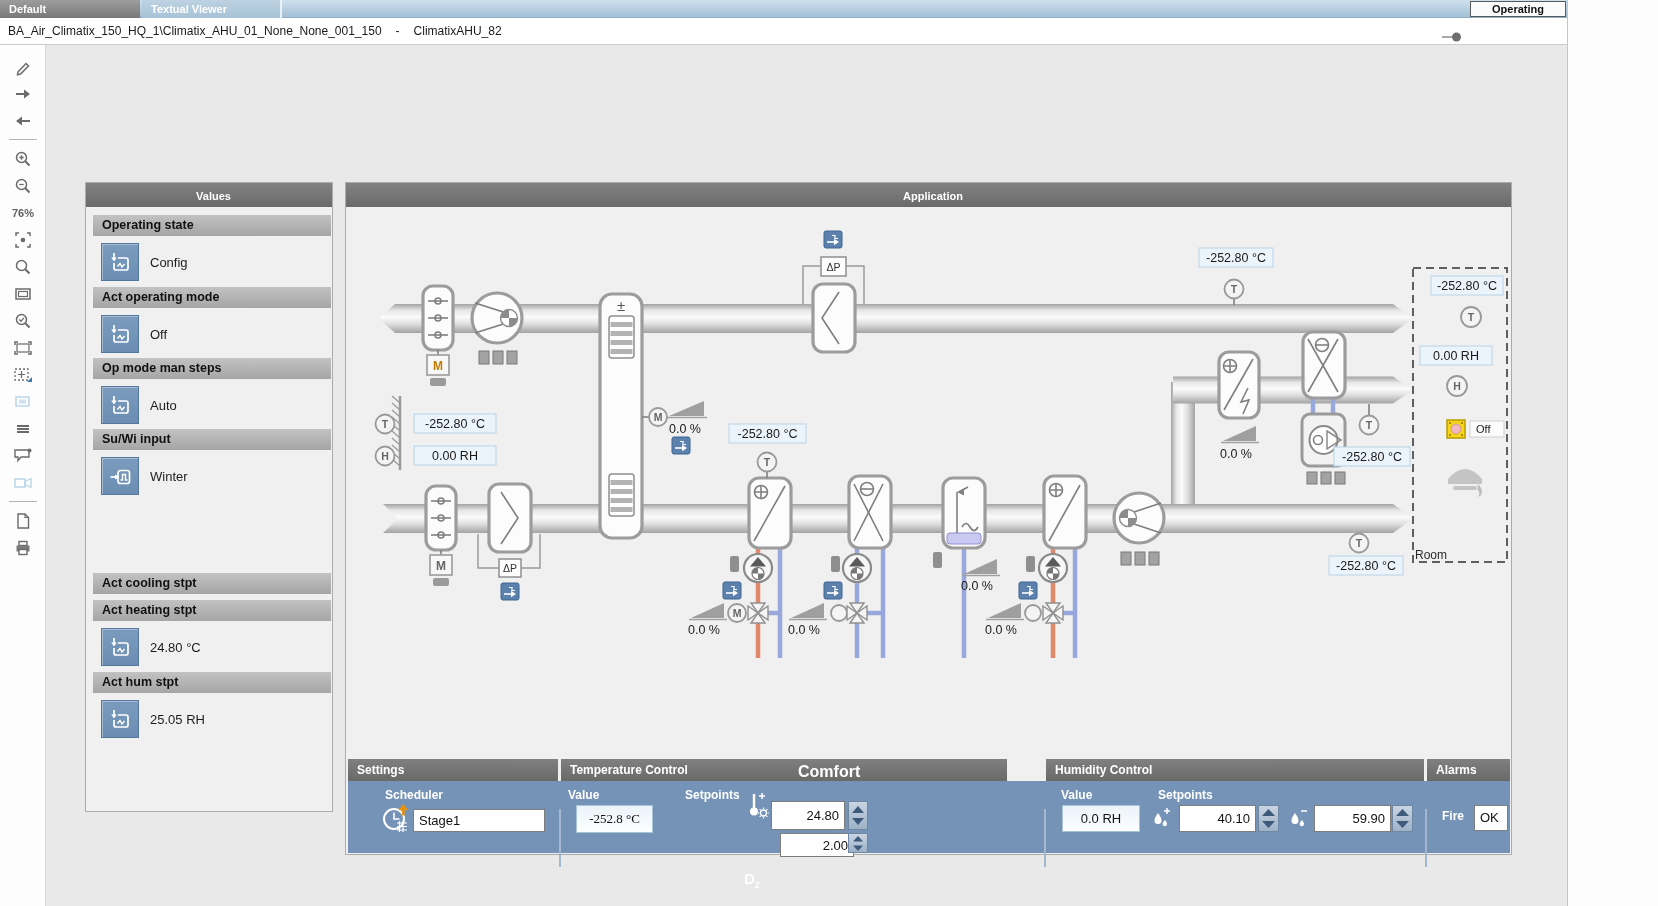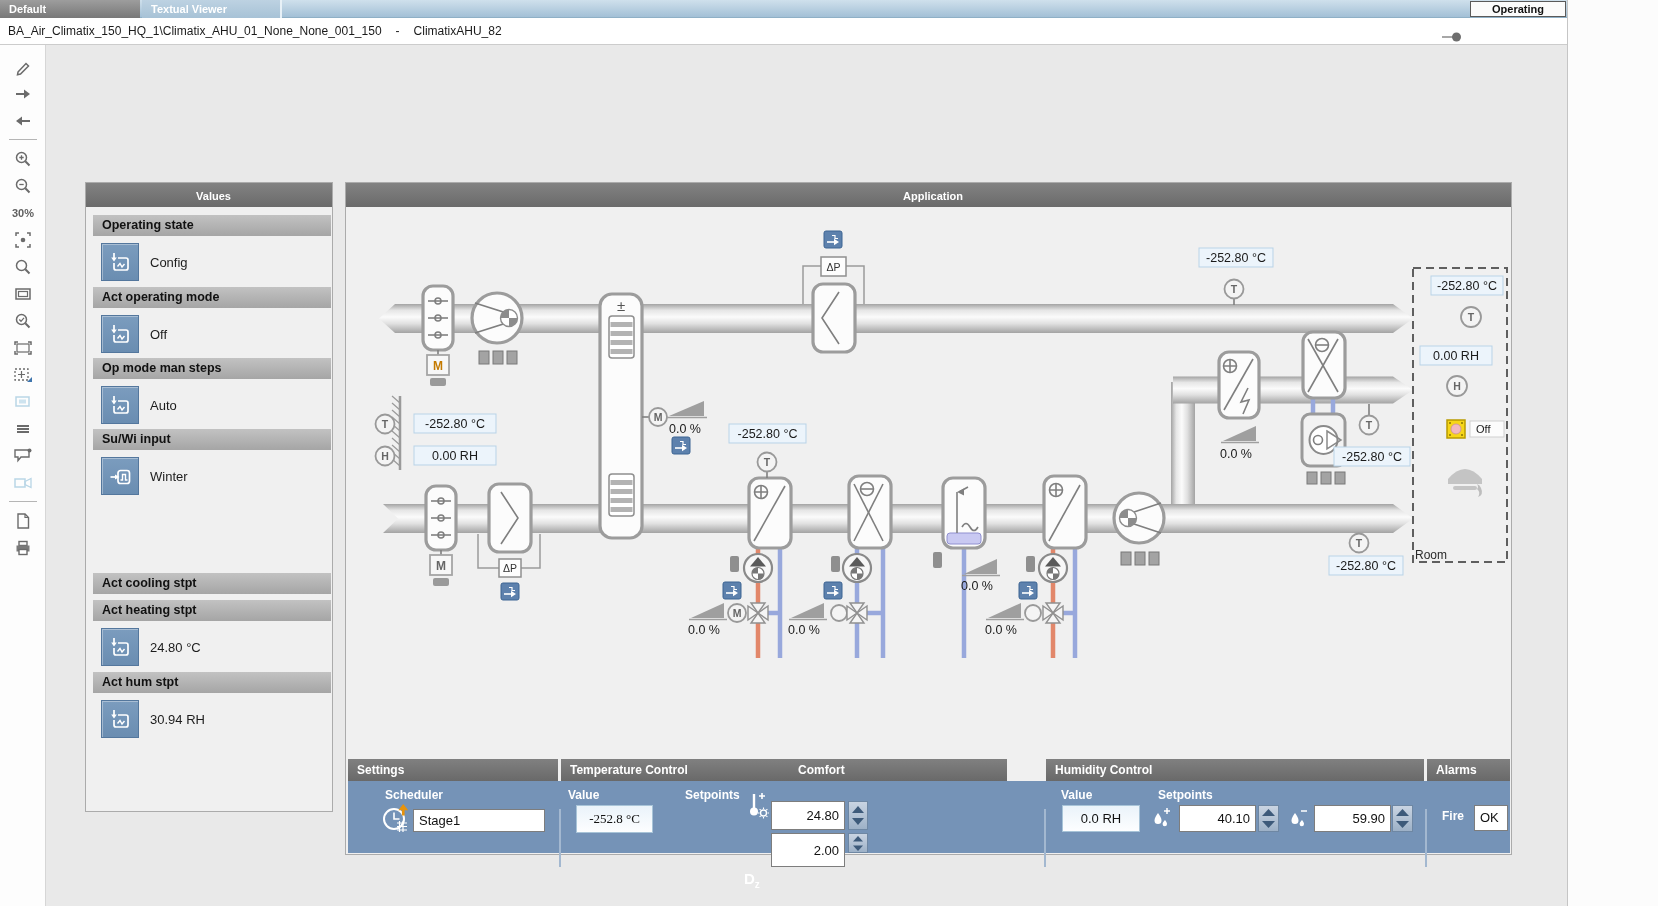"30%" div.tb-btn { text: 30% -> 76% }
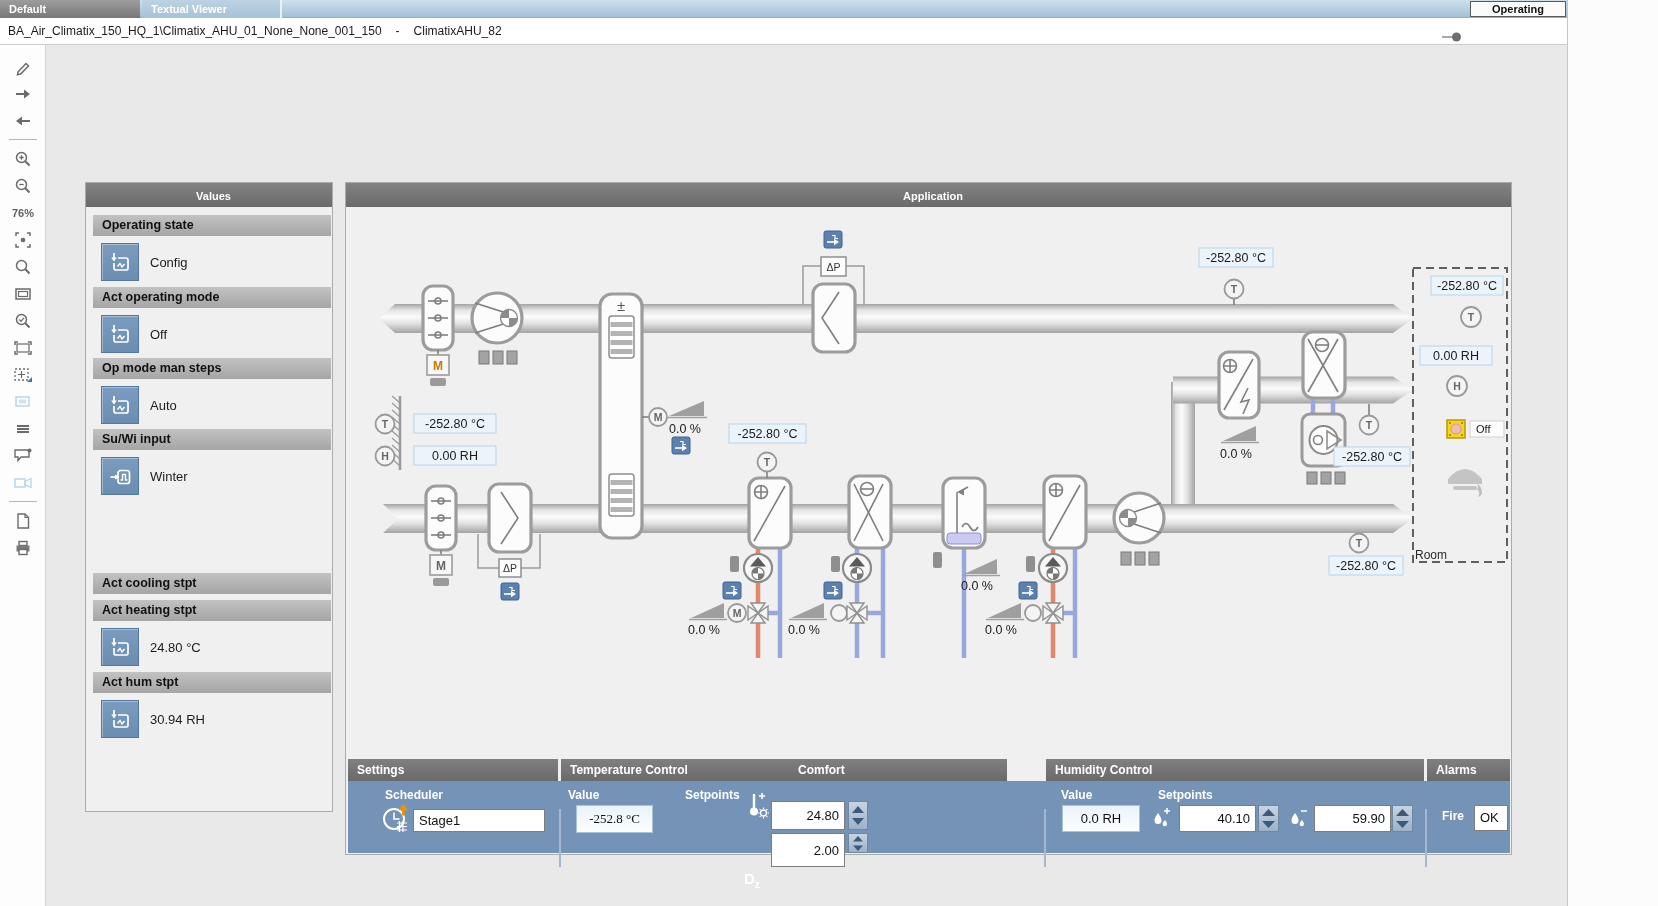"30.94 RH" span.vp-text { text: 30.94 -> 25.05 }
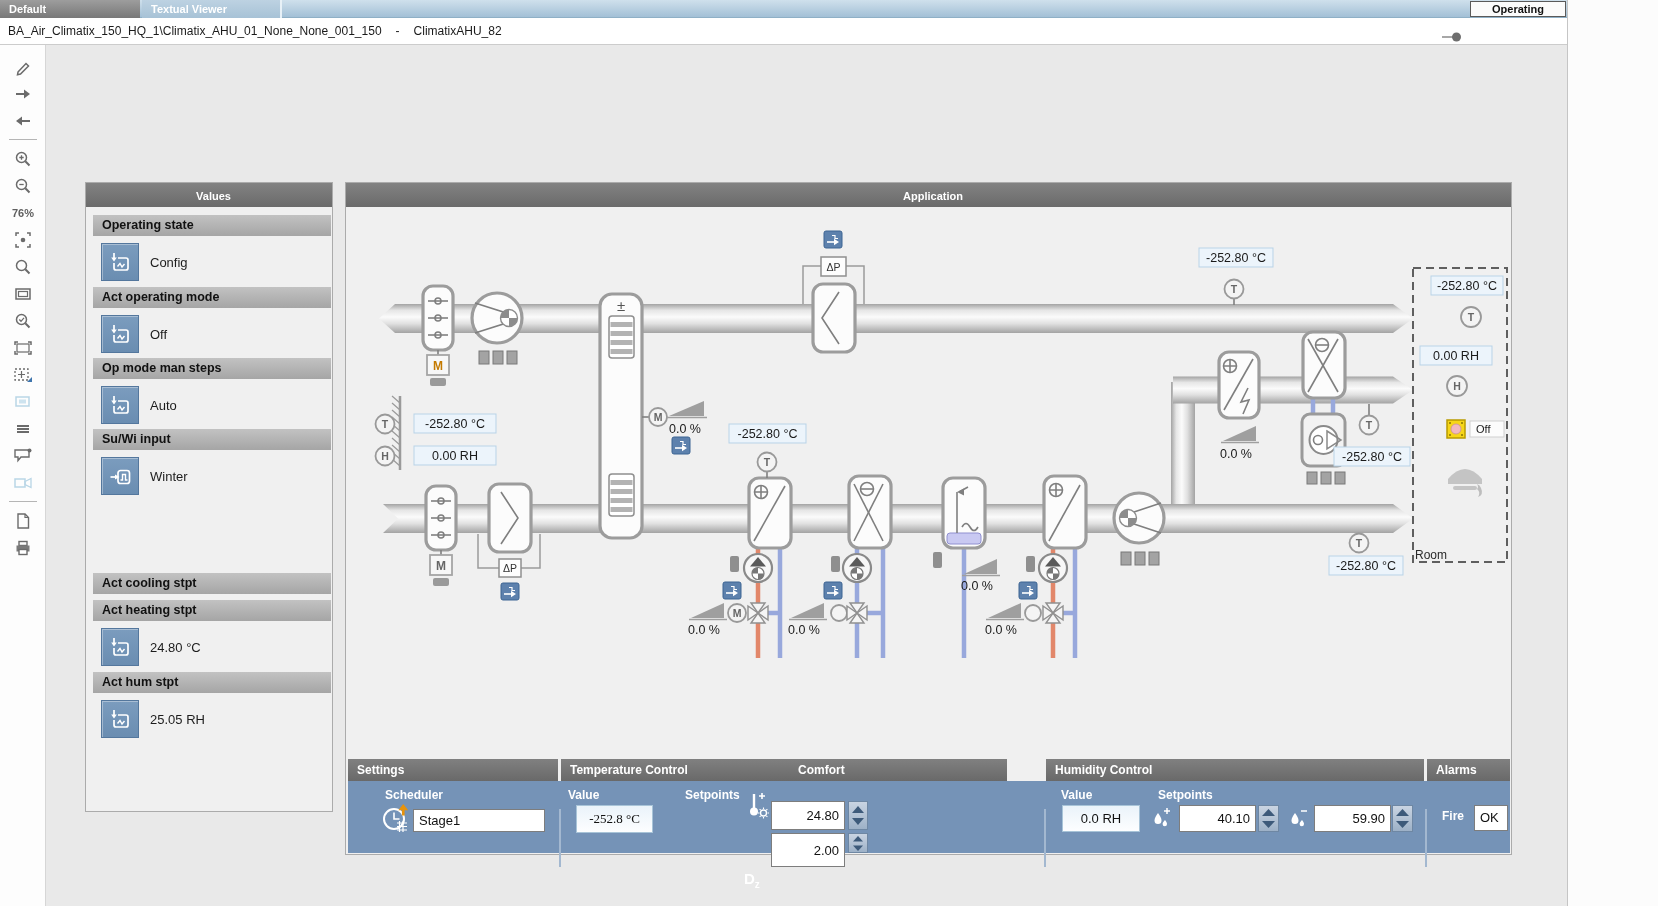"Comfort" .comfort-head { font-size: 12px -> 16px }
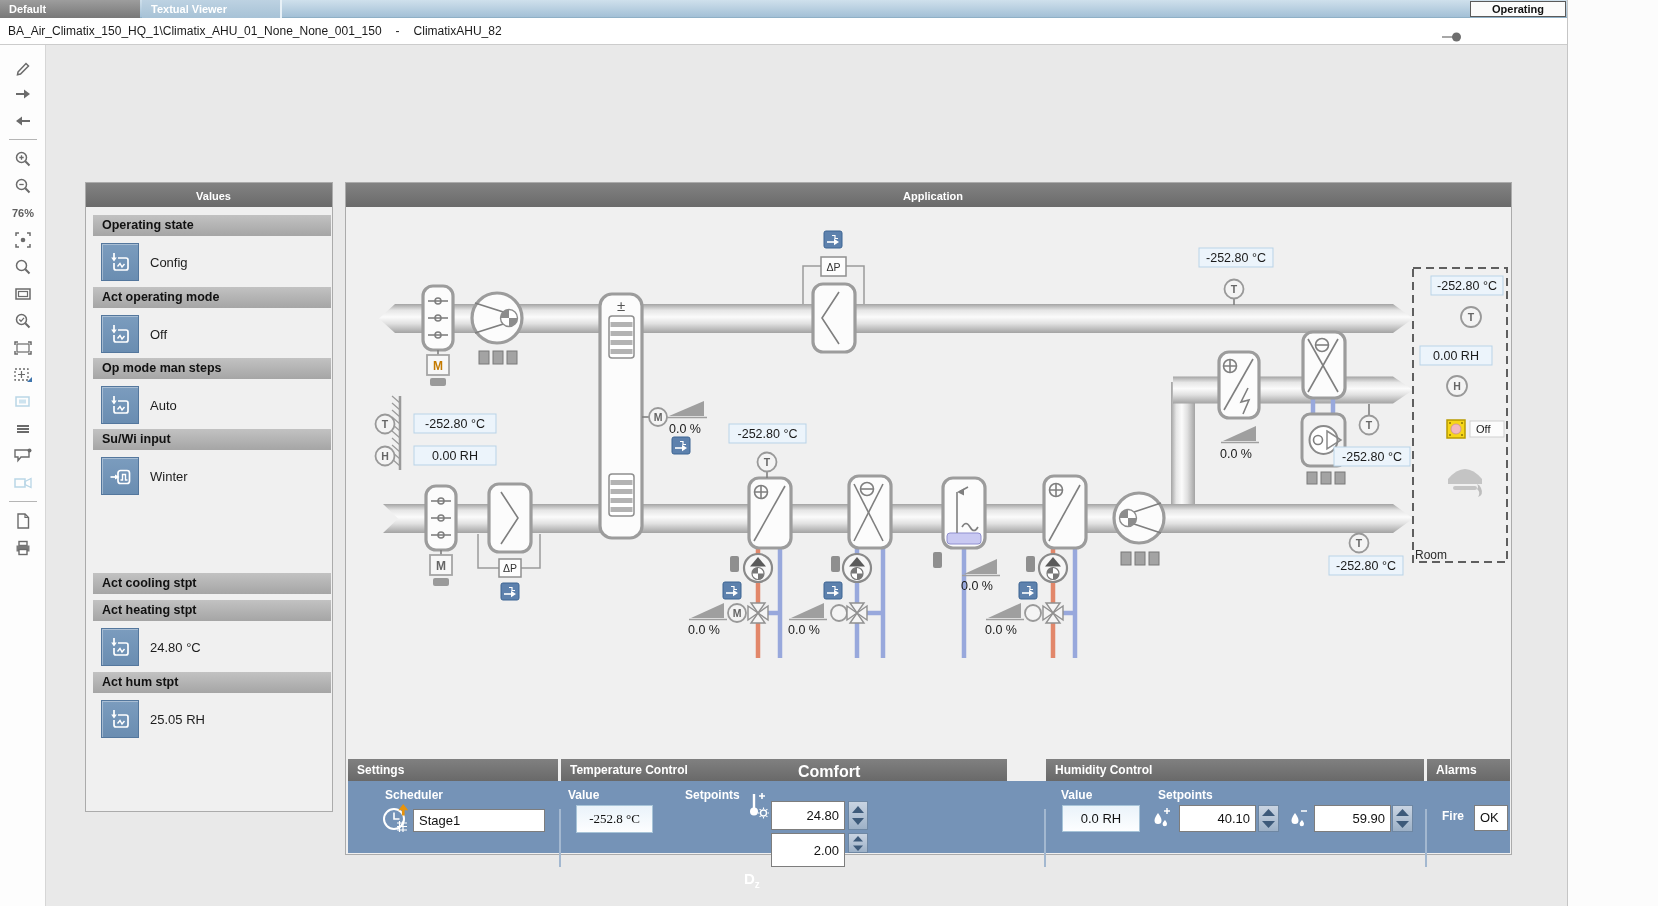"2.00" input.bb-input { height: 34px -> 24px; left: 423px -> 432px }
